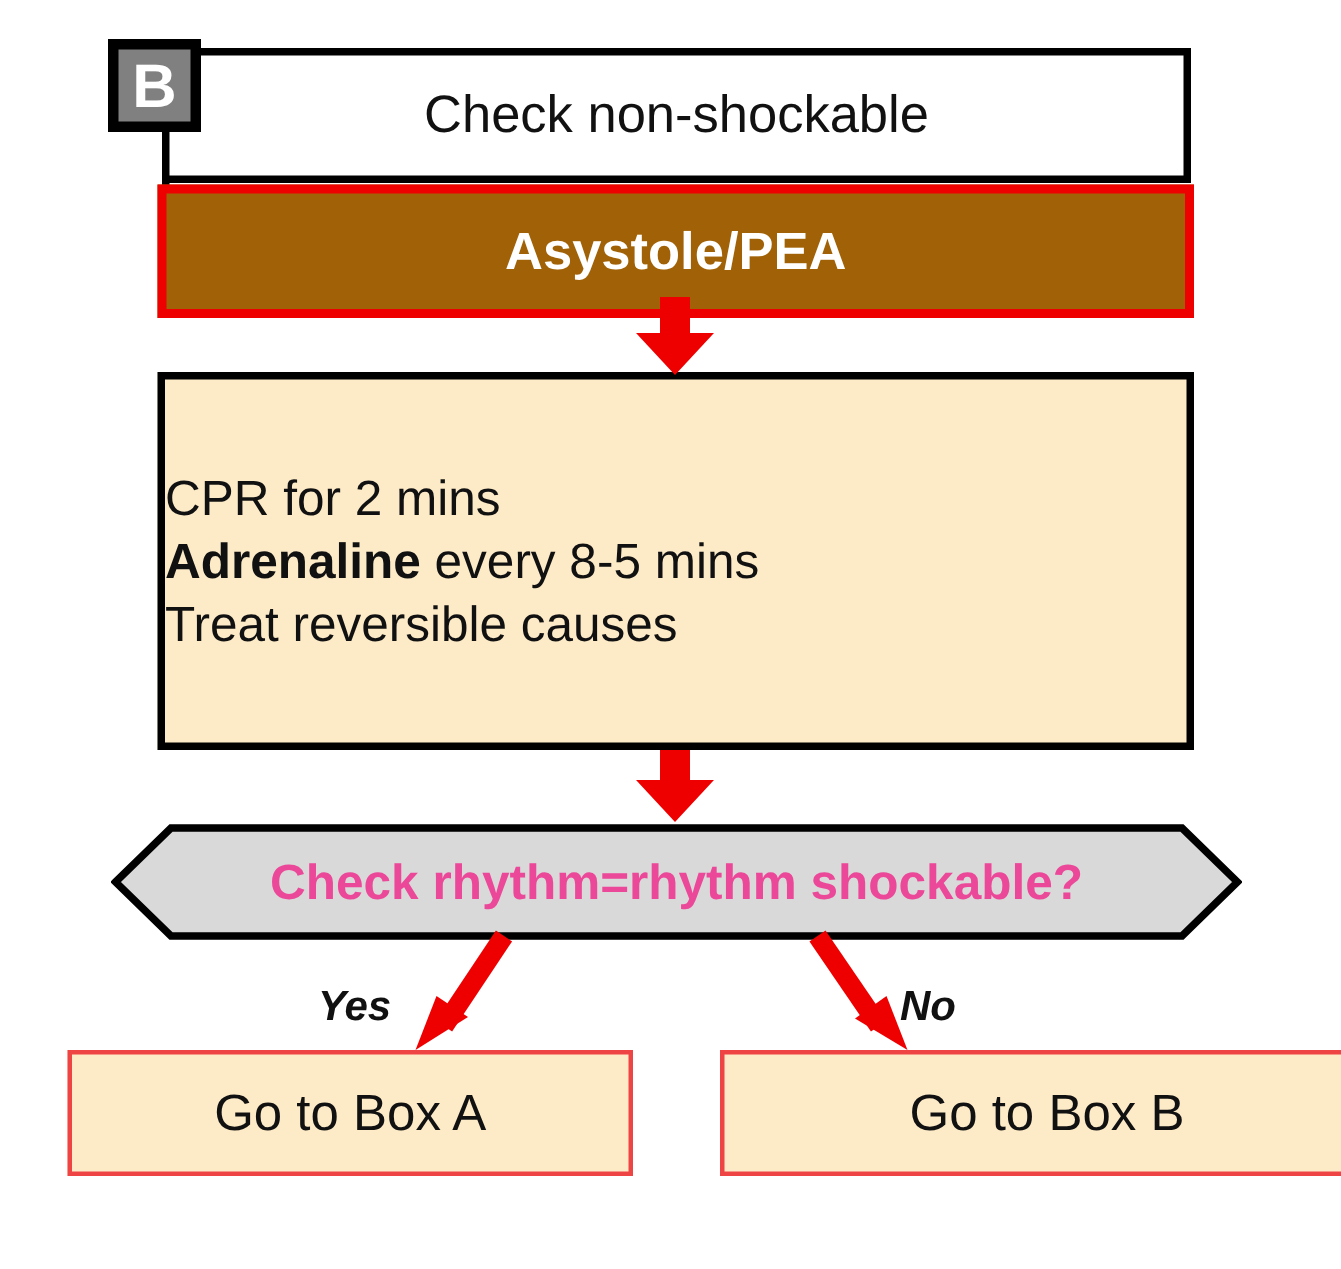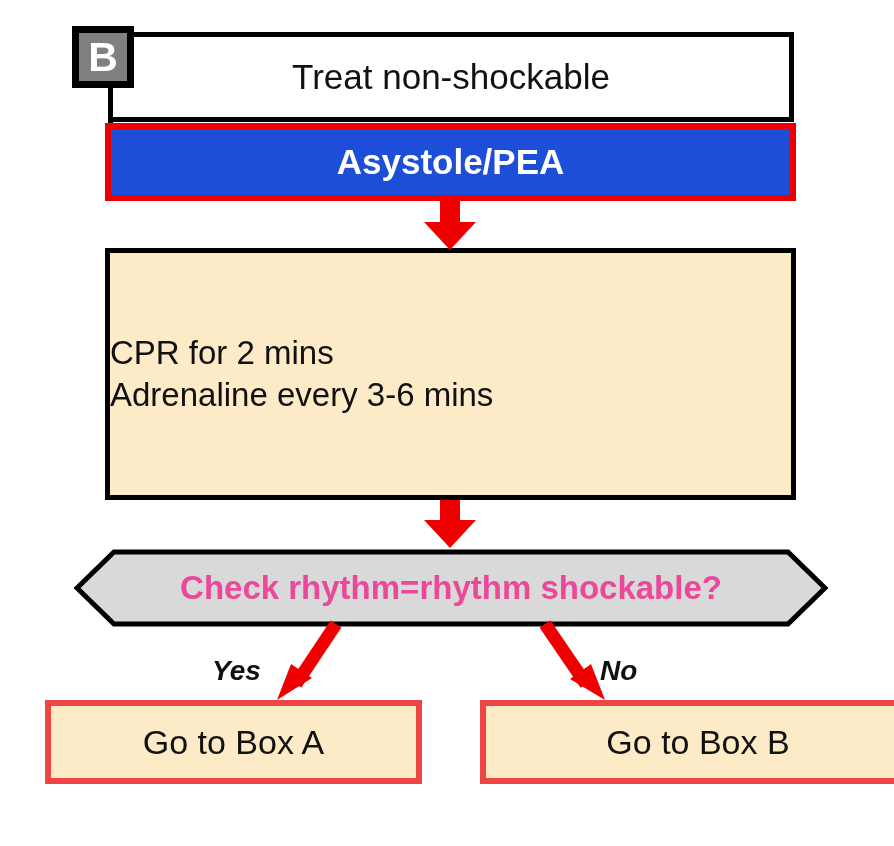"Treat non-shockable" span.box-white-label { text: Treat -> Check }
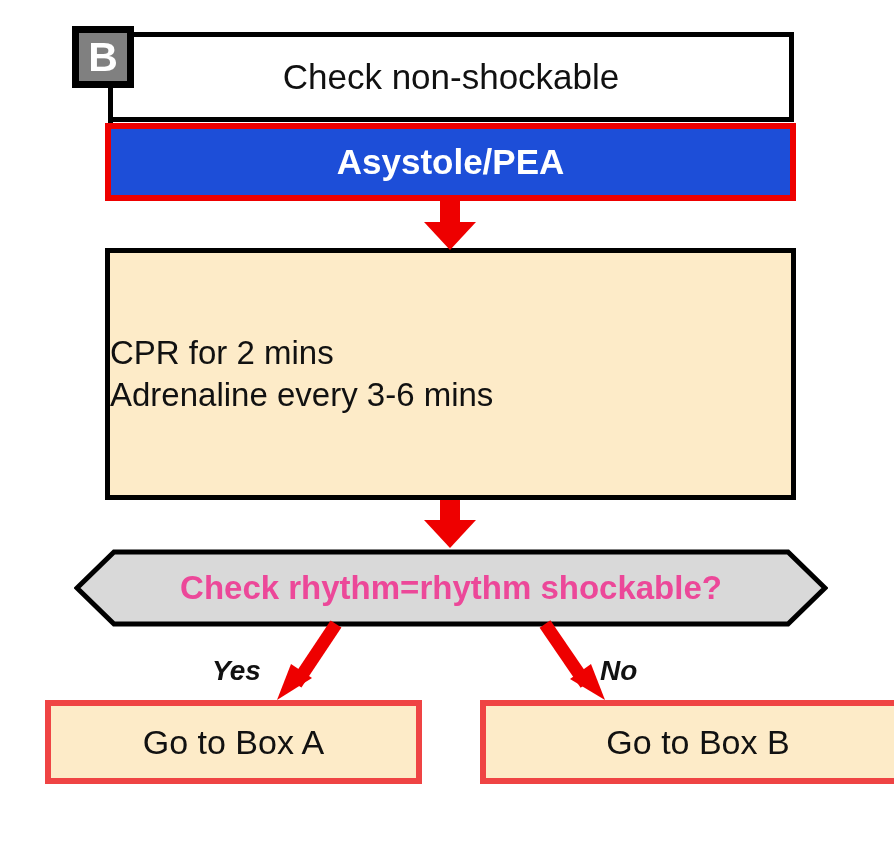"Asystole/PEA" .box-black { background: #1d4ed8 -> #a16207; height: 78px -> 89px }
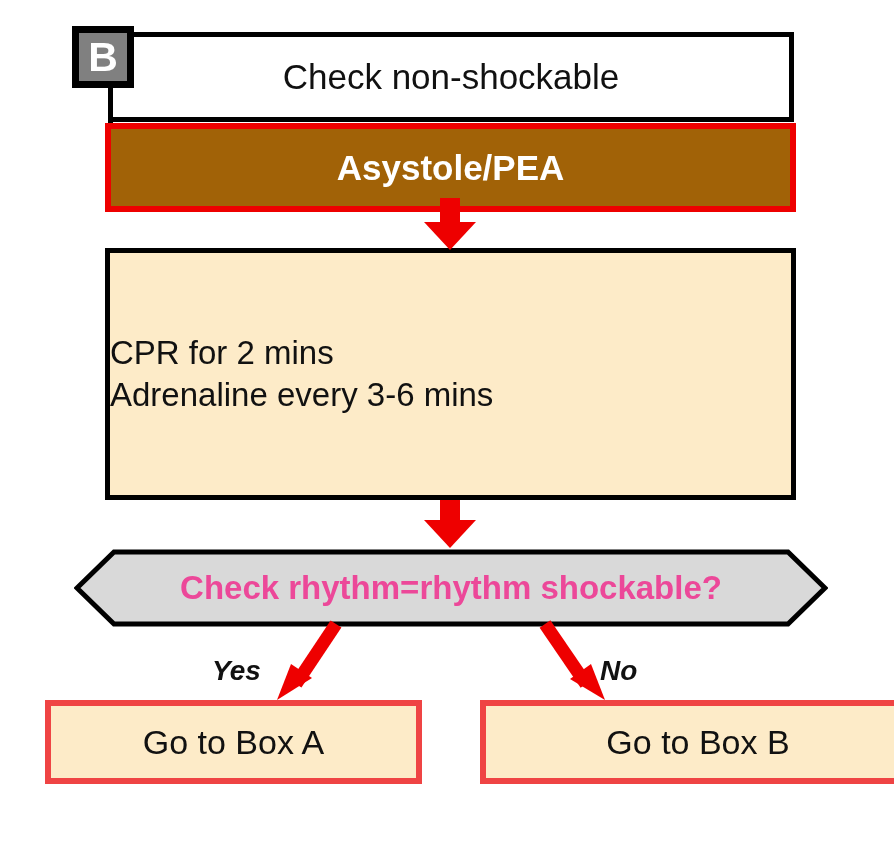"Adrenaline" .cream-line b { font-weight: normal -> bold }
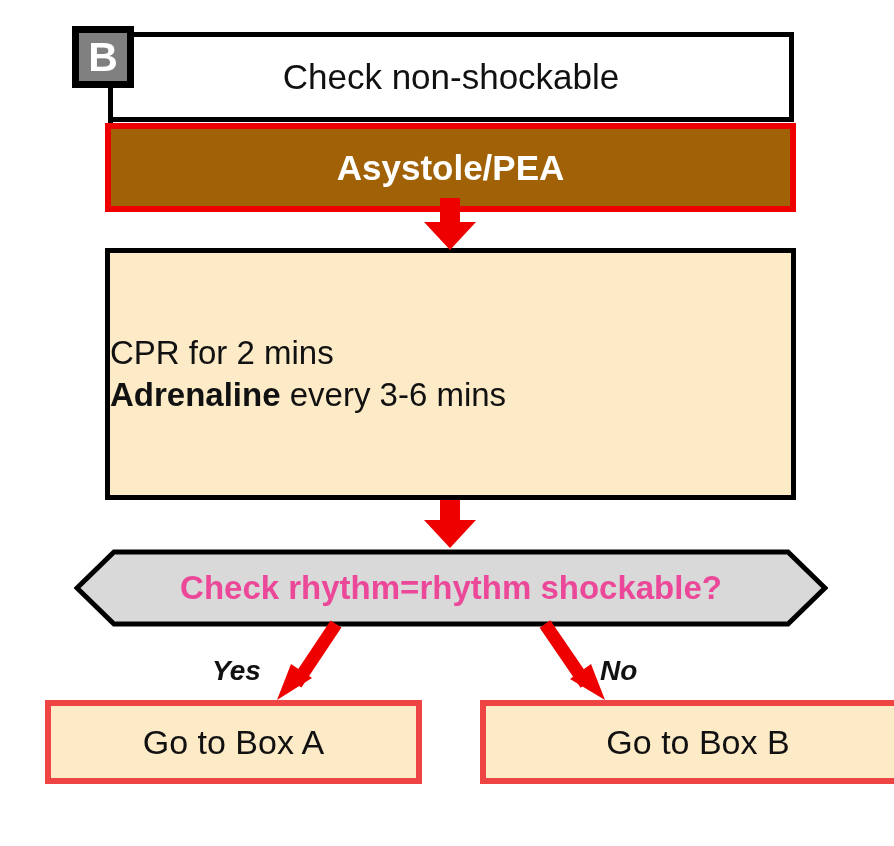"every 3-6 mins" span { text: 3-6 -> 8-5 }
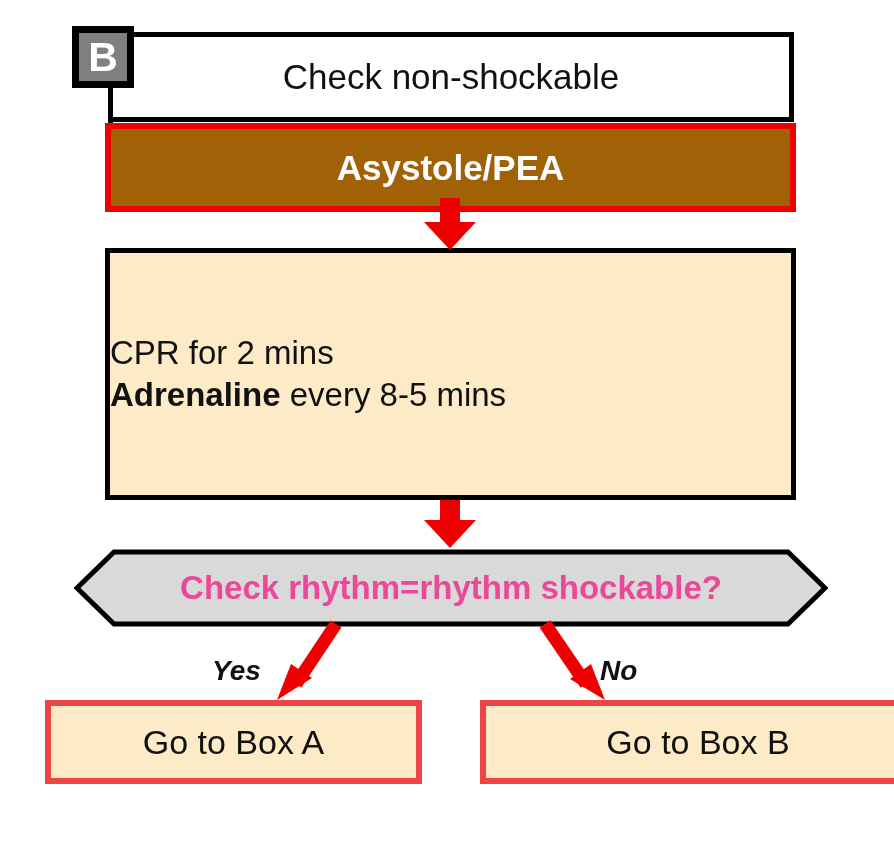"Treat reversible causes" div.cream-line { html: none -> <div>Treat reversible causes</div> }
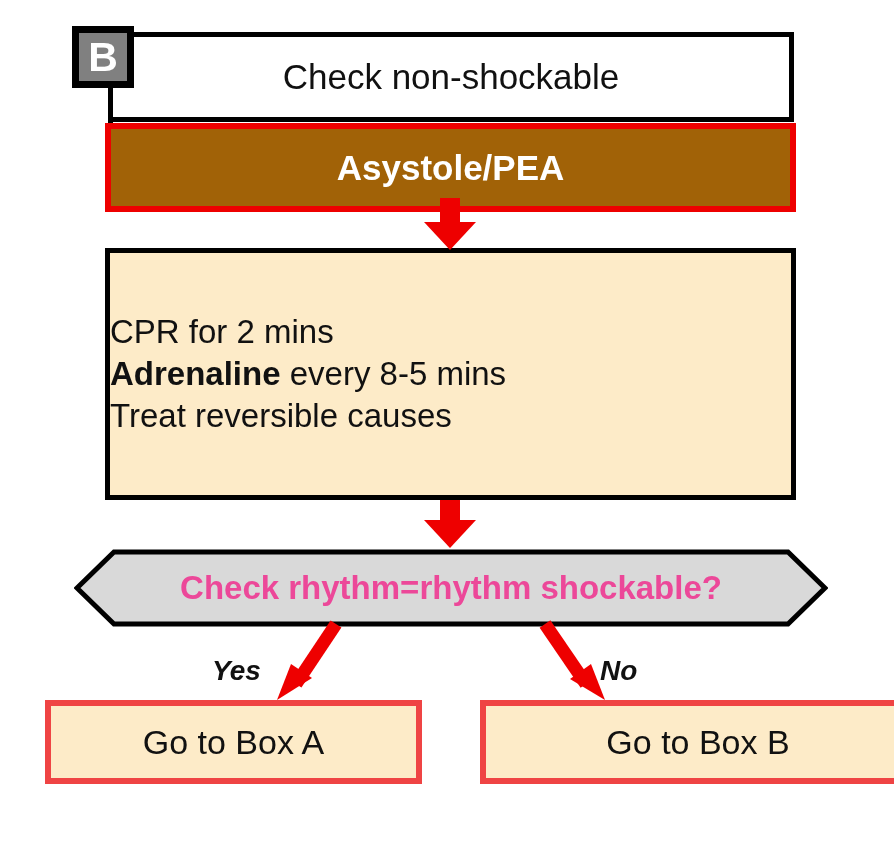"Go to Box A" .box-goto { border: 6px solid #ef4444 -> 3px solid #ef4444 }
